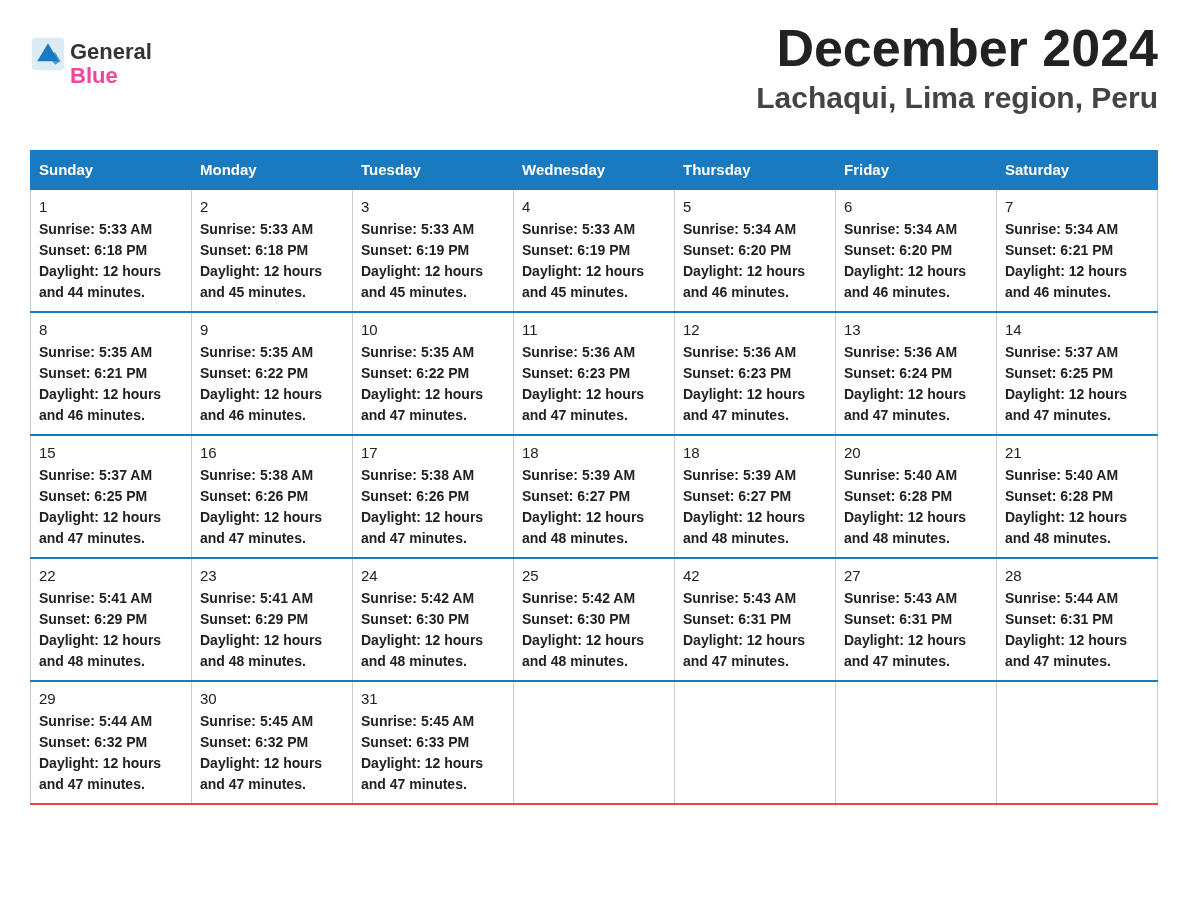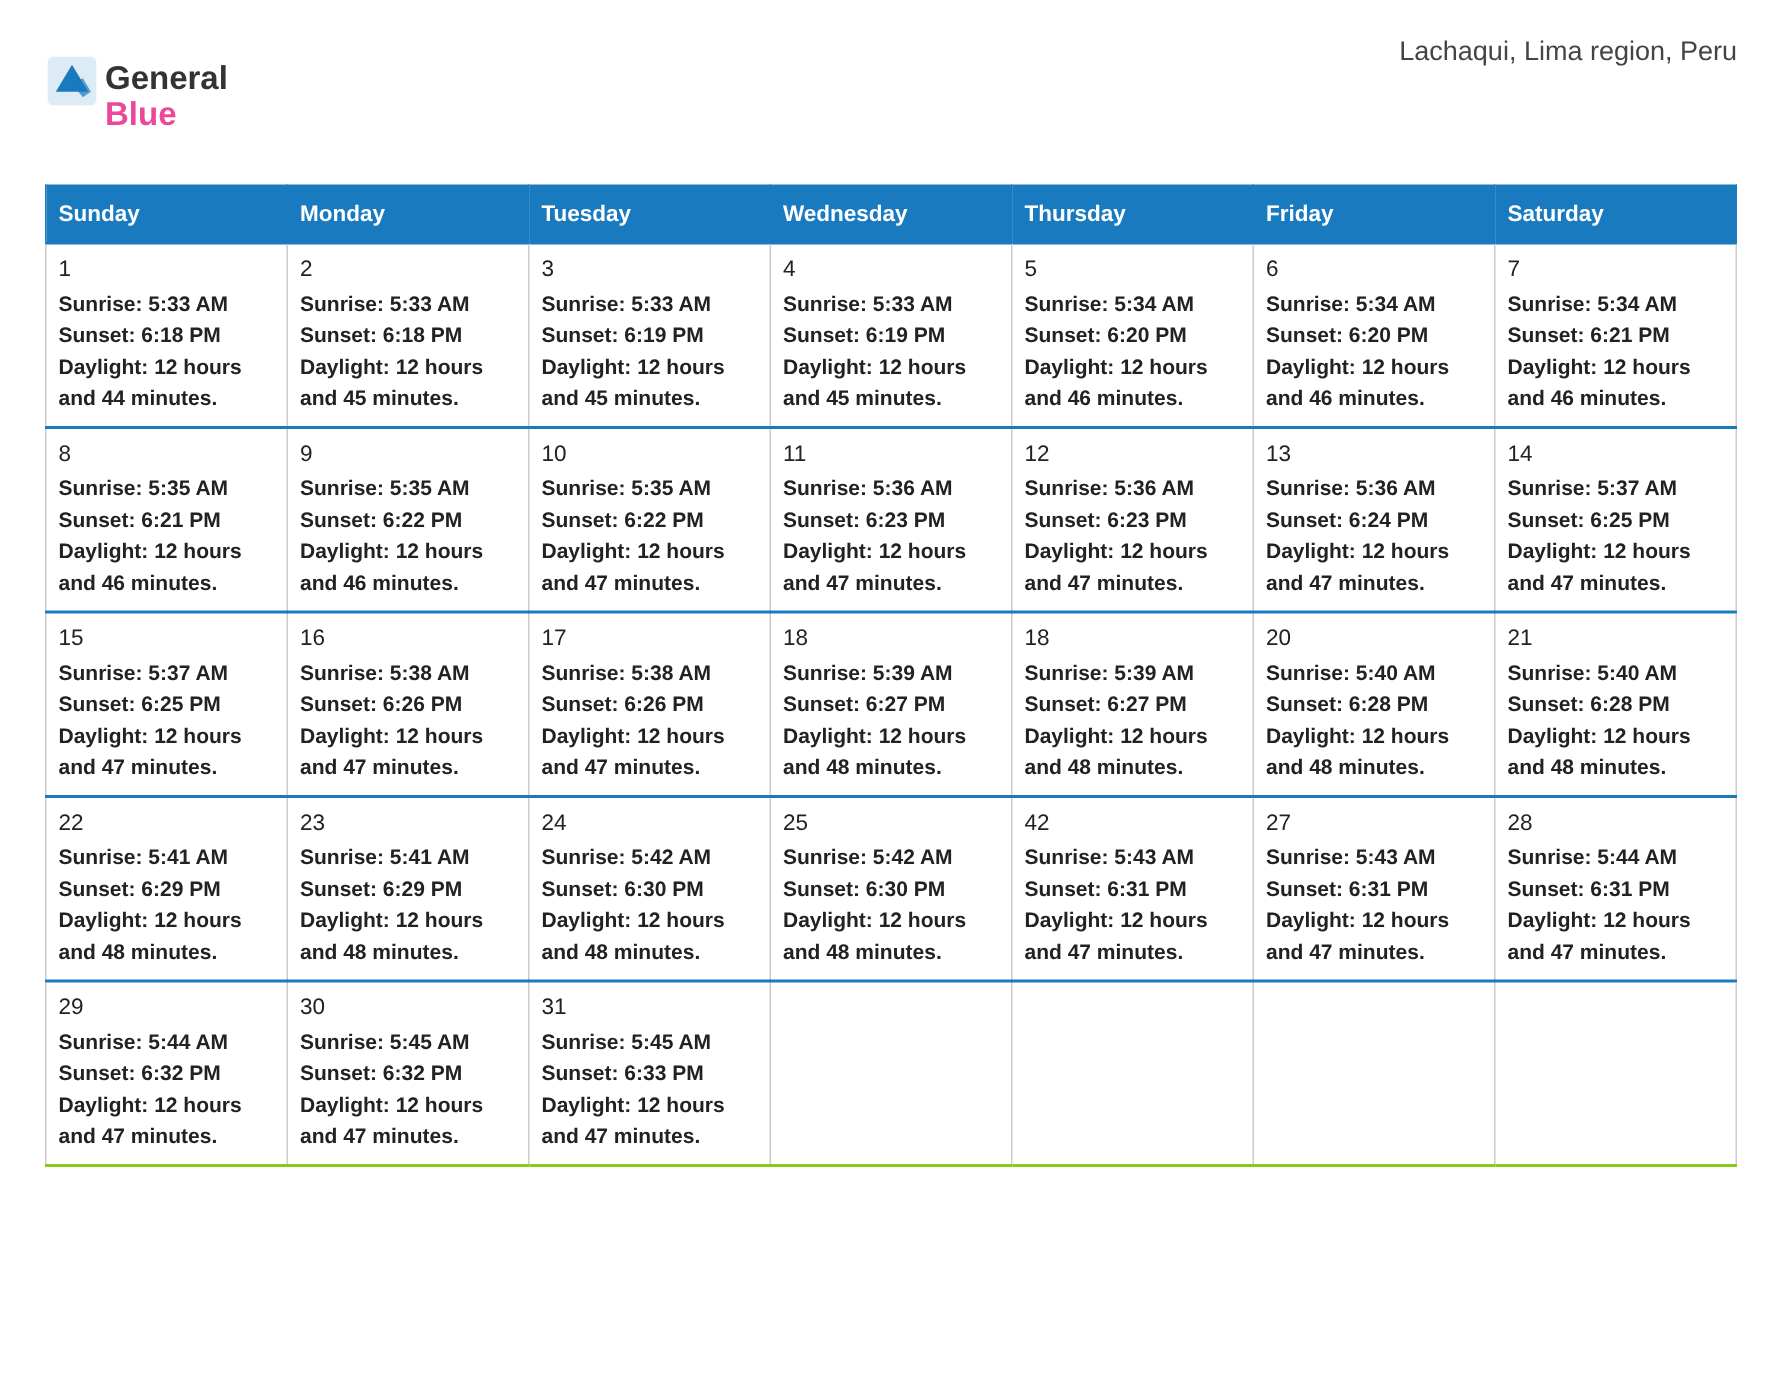"December 2024" h1 { html: none -> <h1>December 2024</h1> }
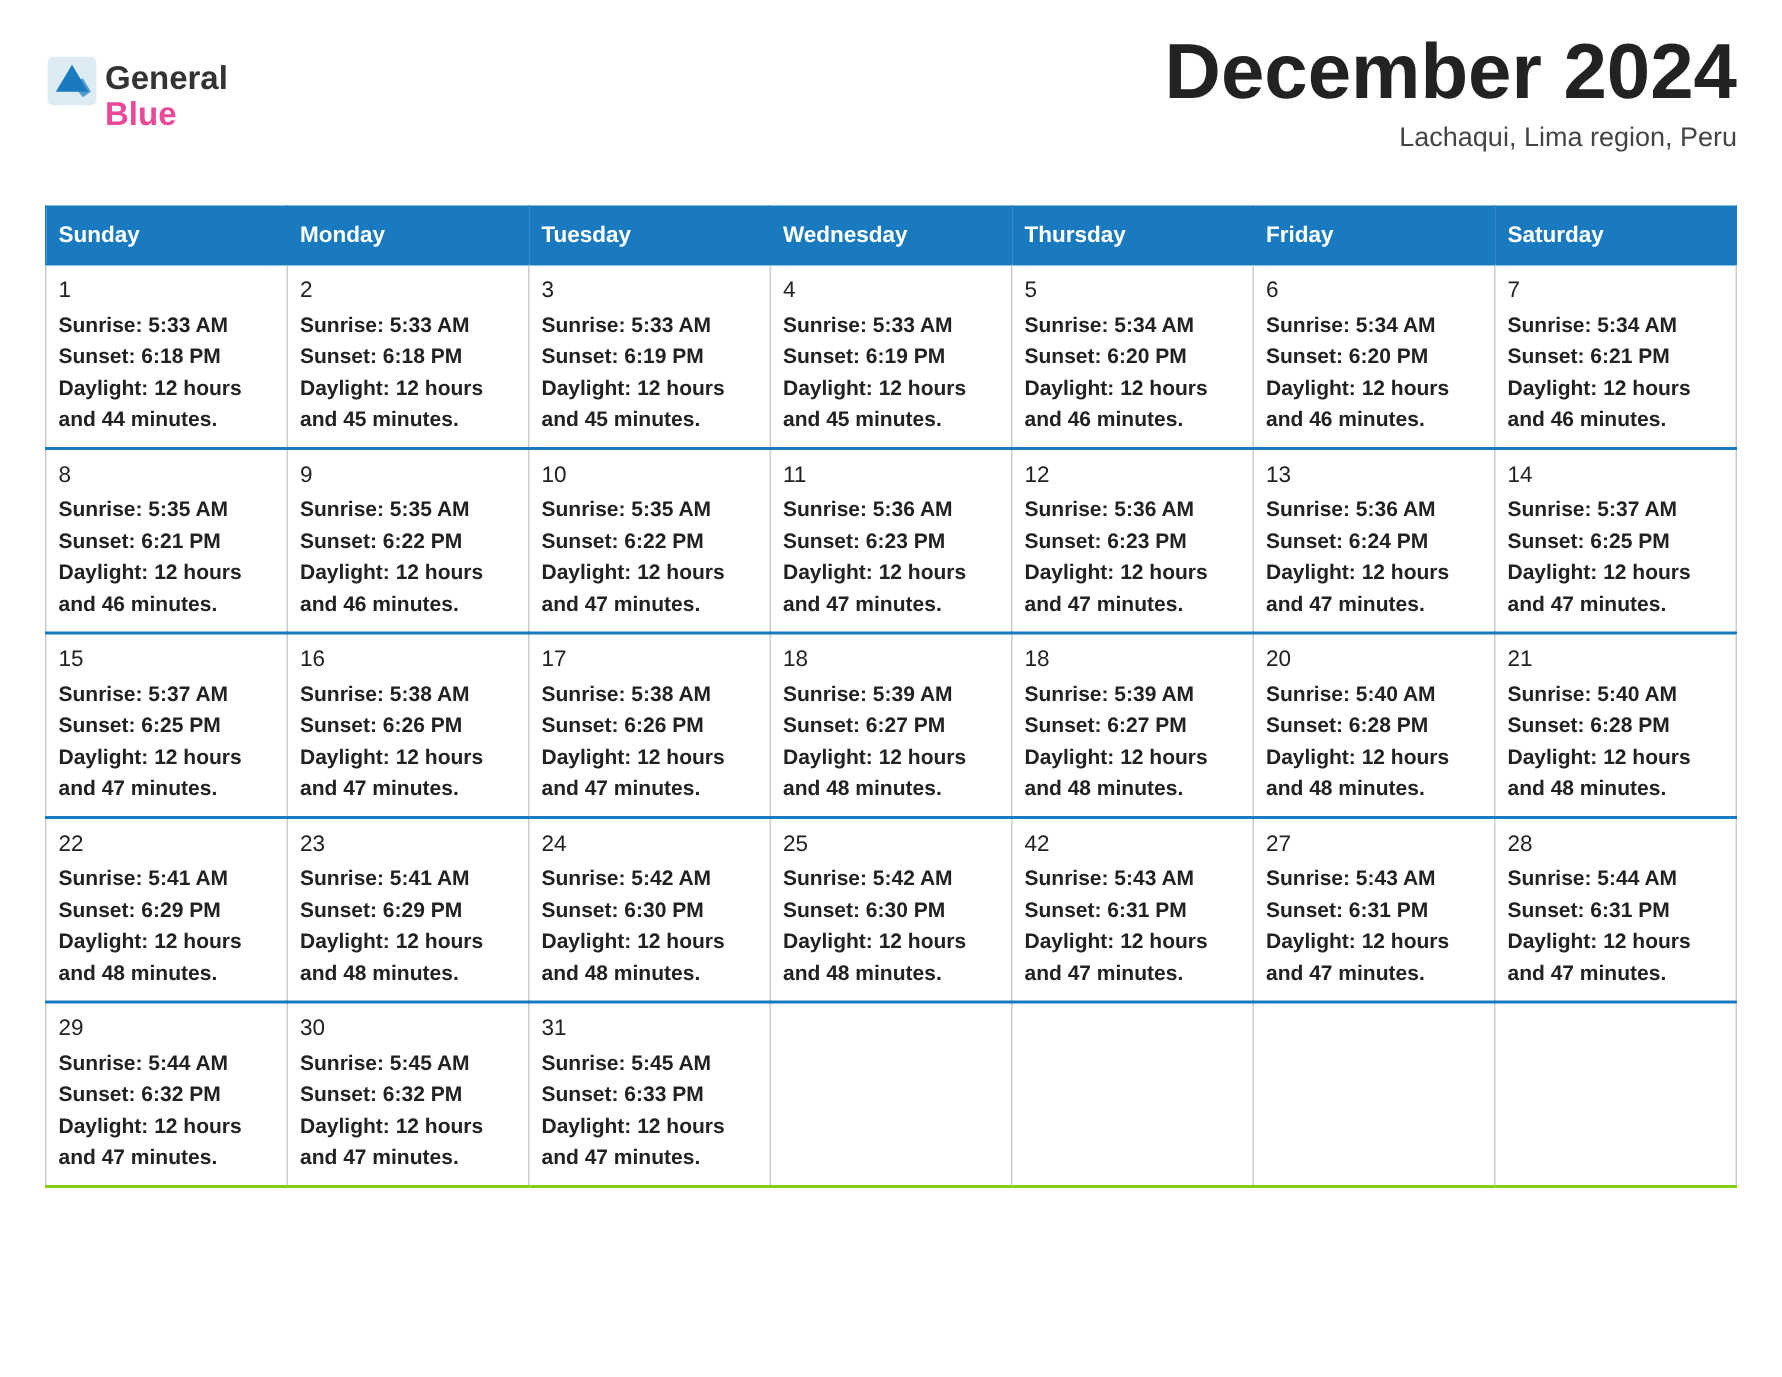"Lachaqui, Lima region, Peru" .title-section h2 { font-size: 18px -> 30px; font-weight: normal -> bold }
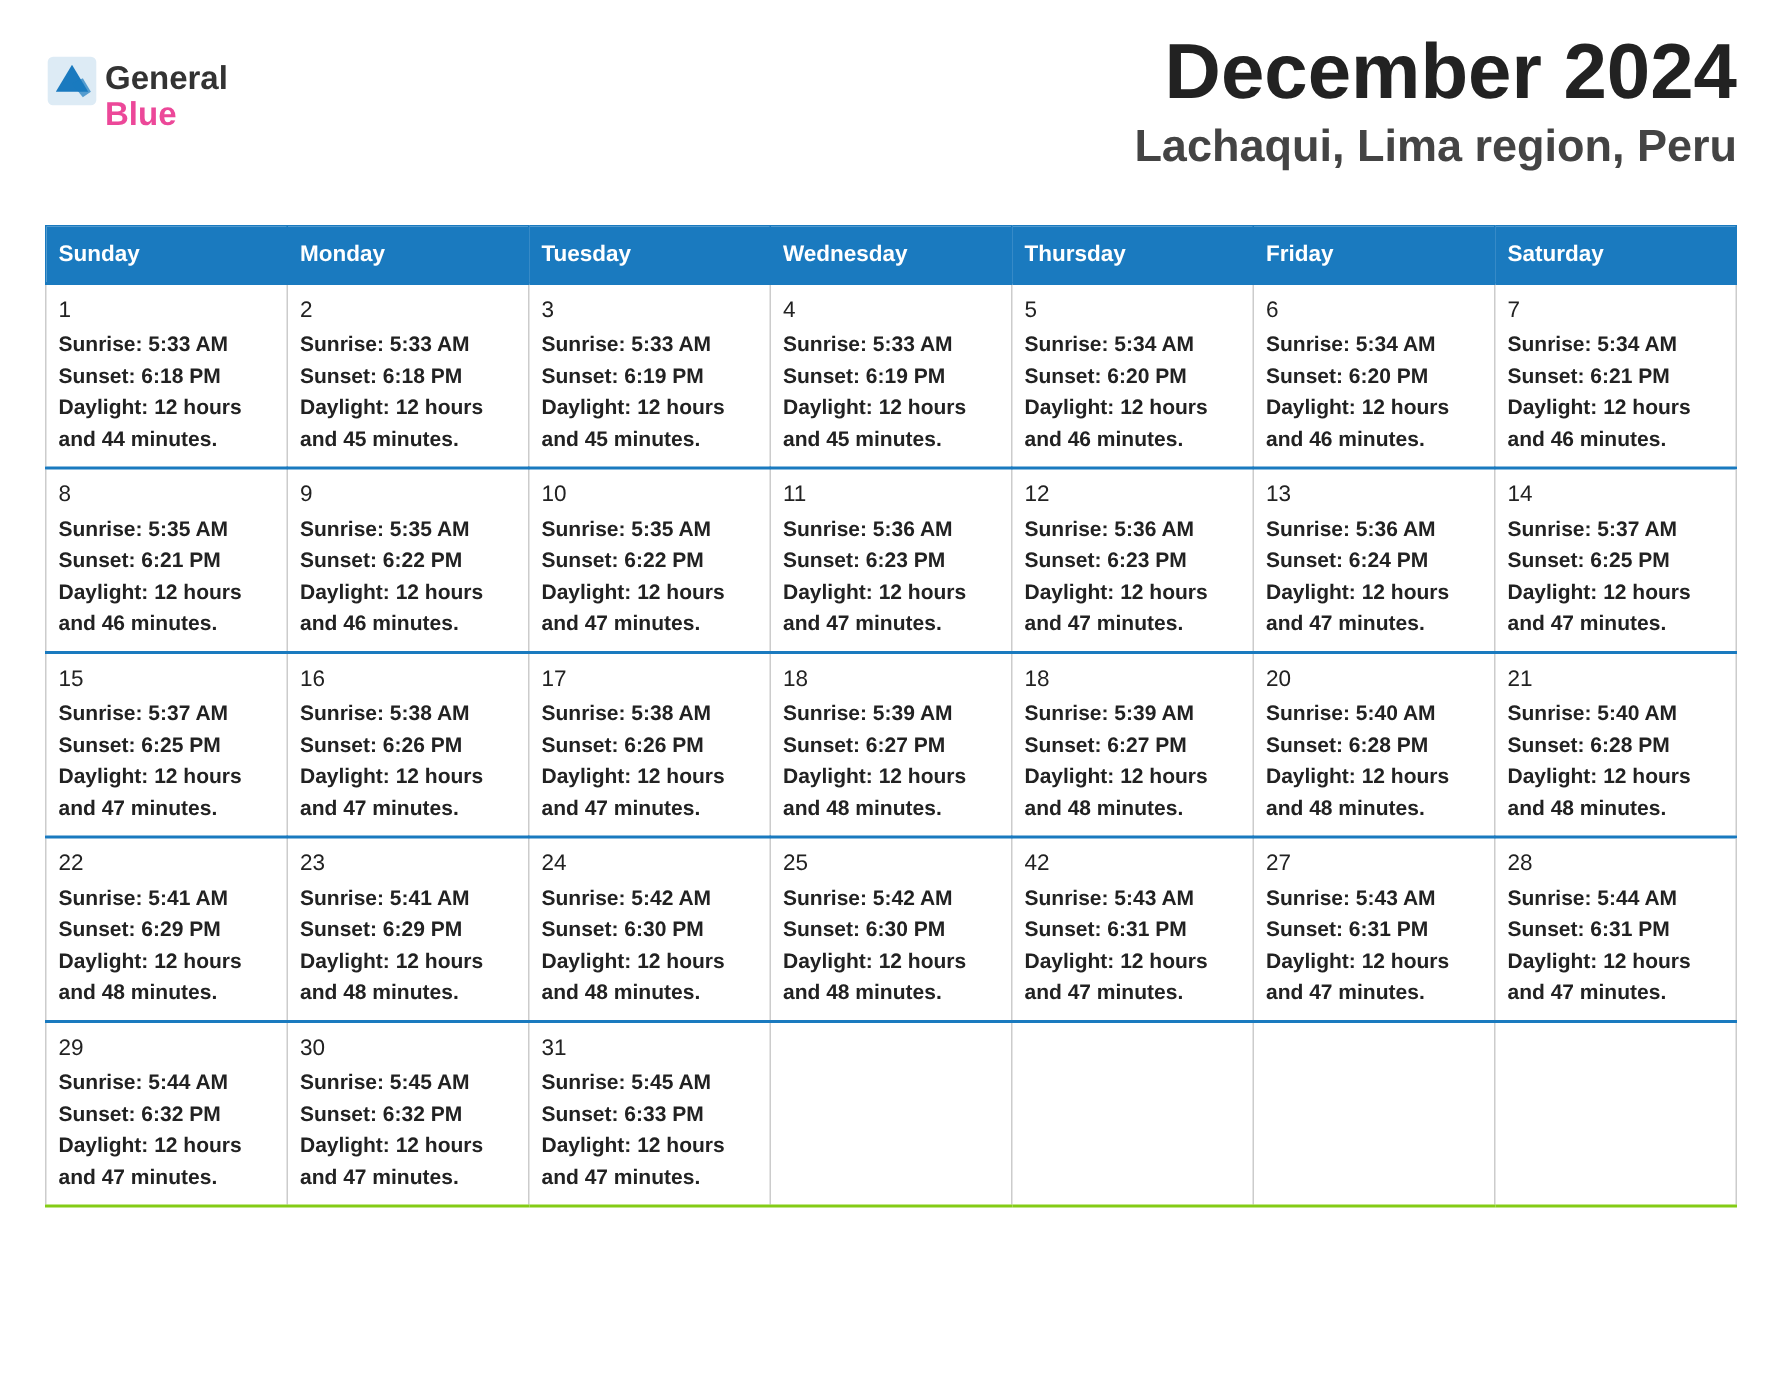"29" .last-row td { border-bottom: 2px solid #84cc16 -> 2px solid #ef4444 }
